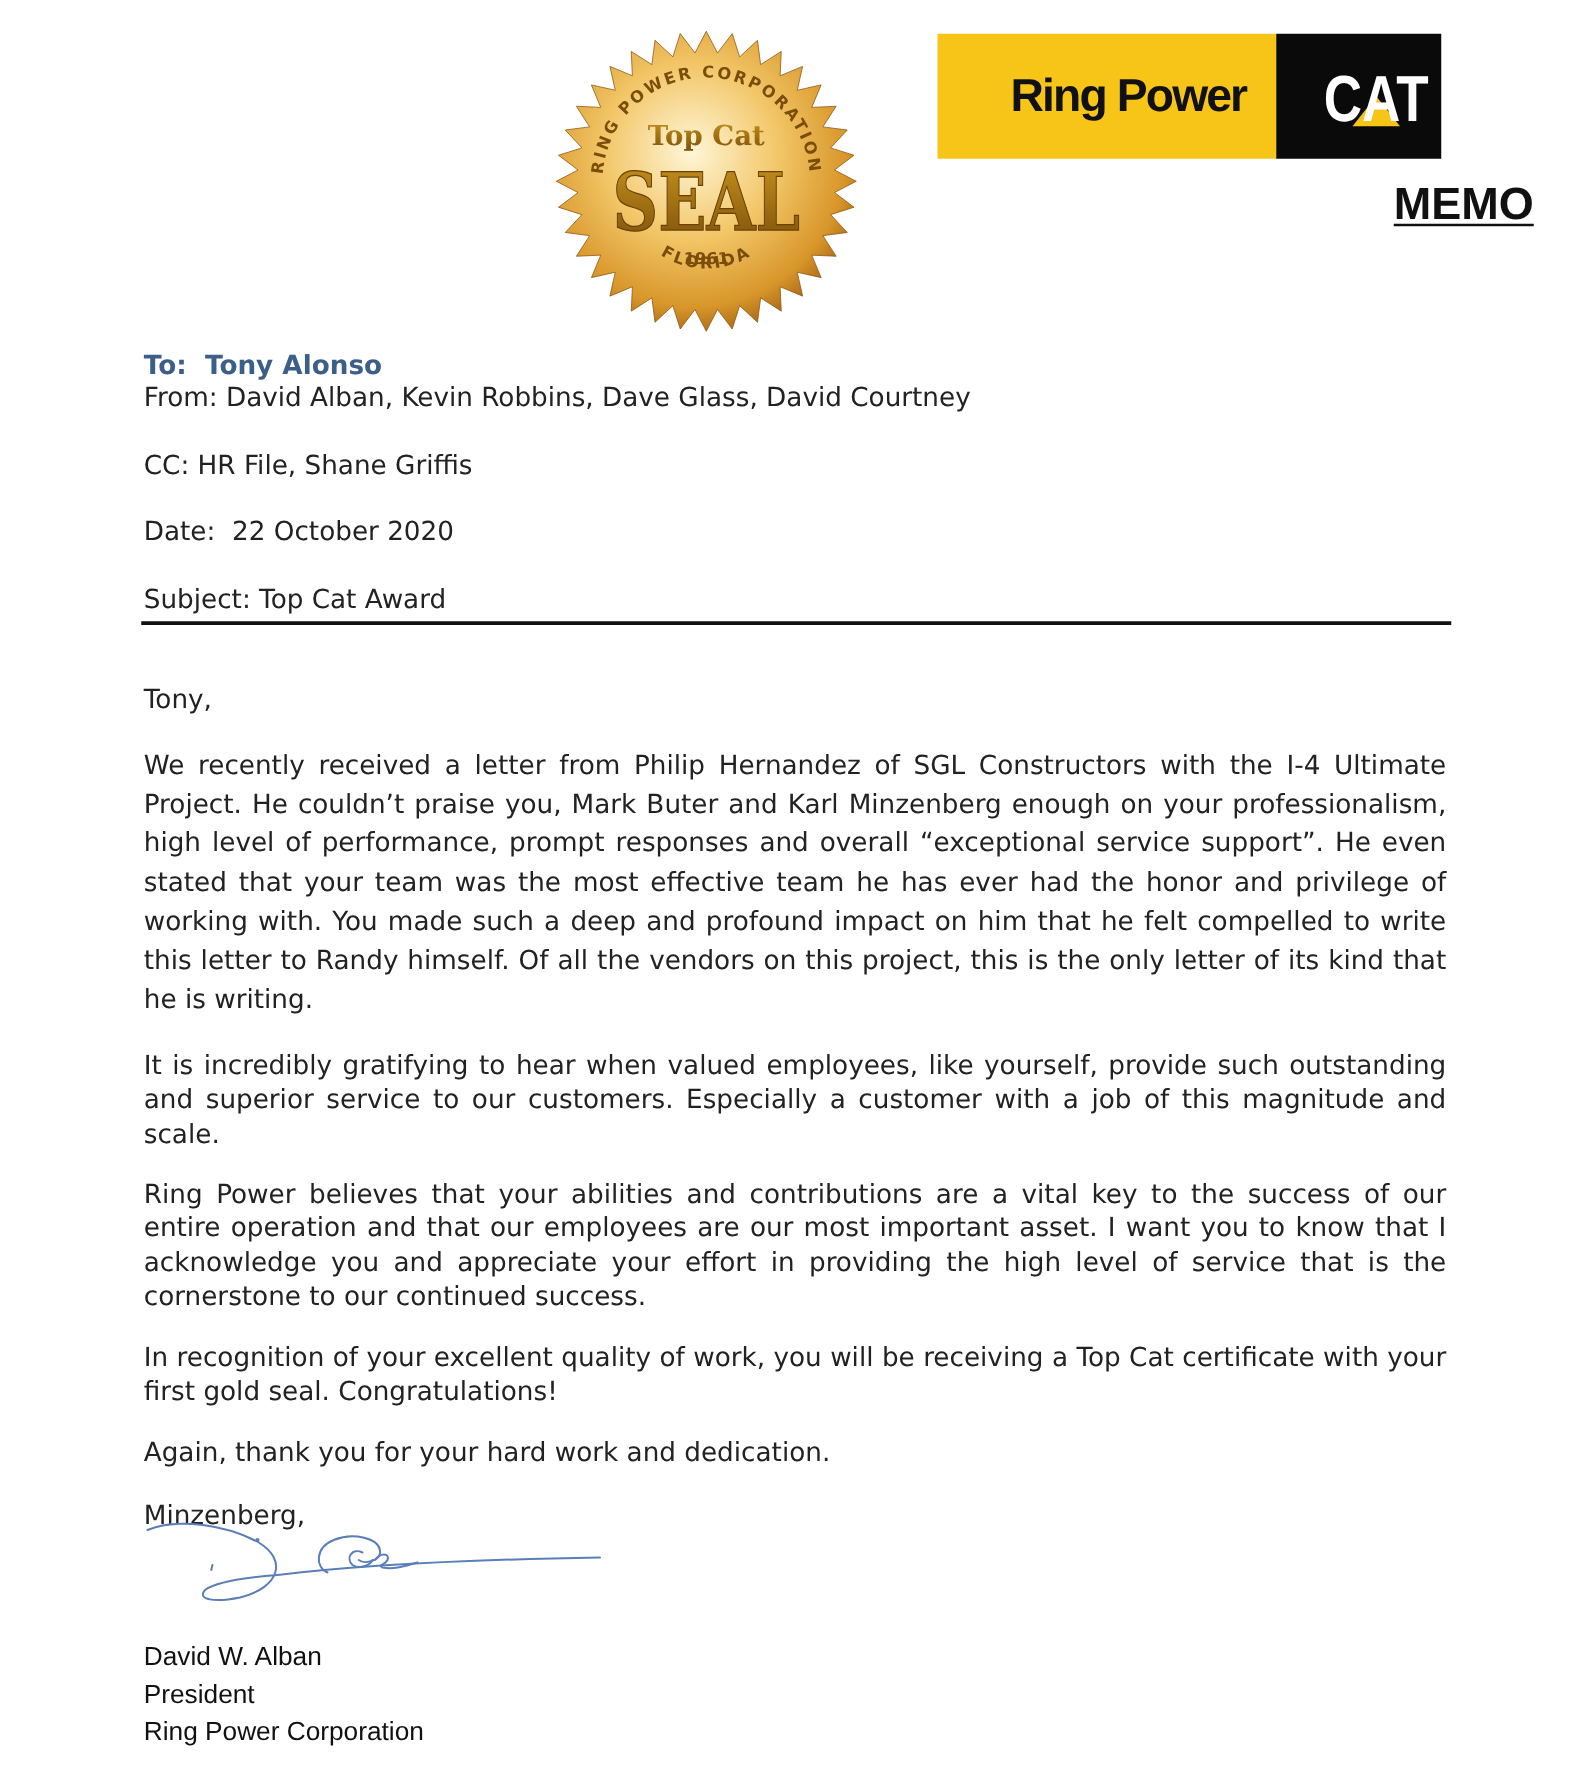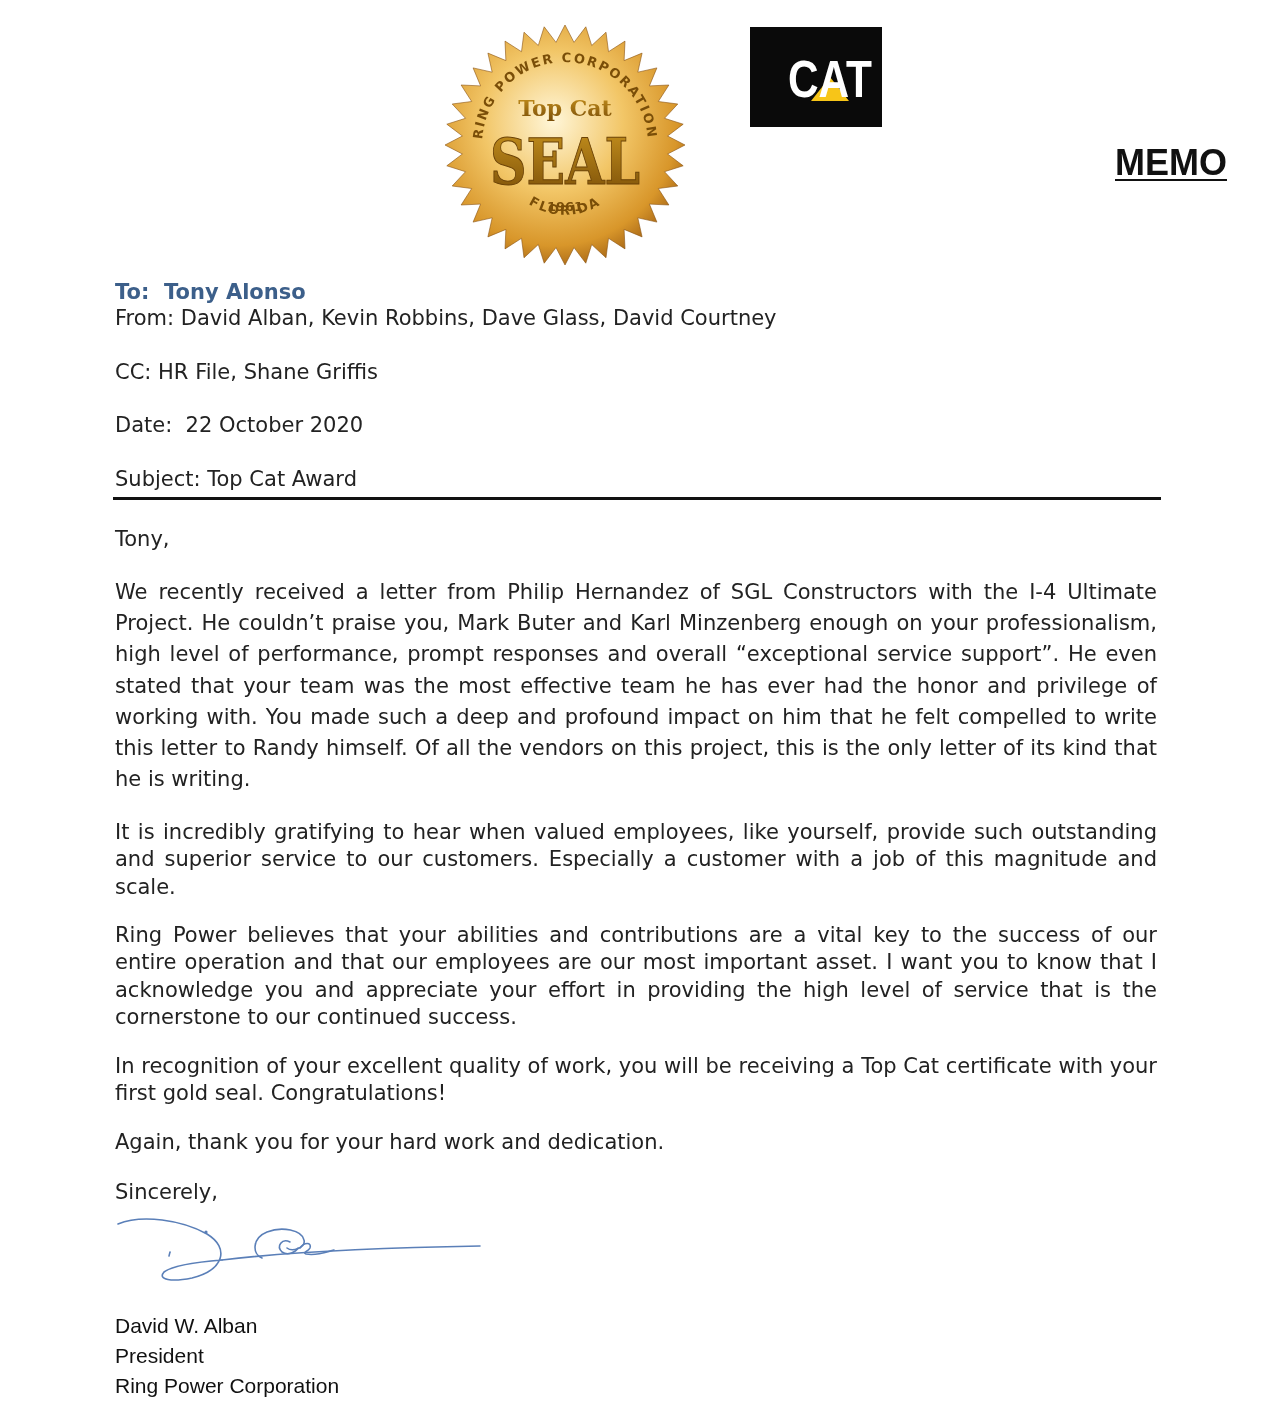"Ring Power" div.yellow { html: none -> <div> <span>Ring Power</span> </div> }
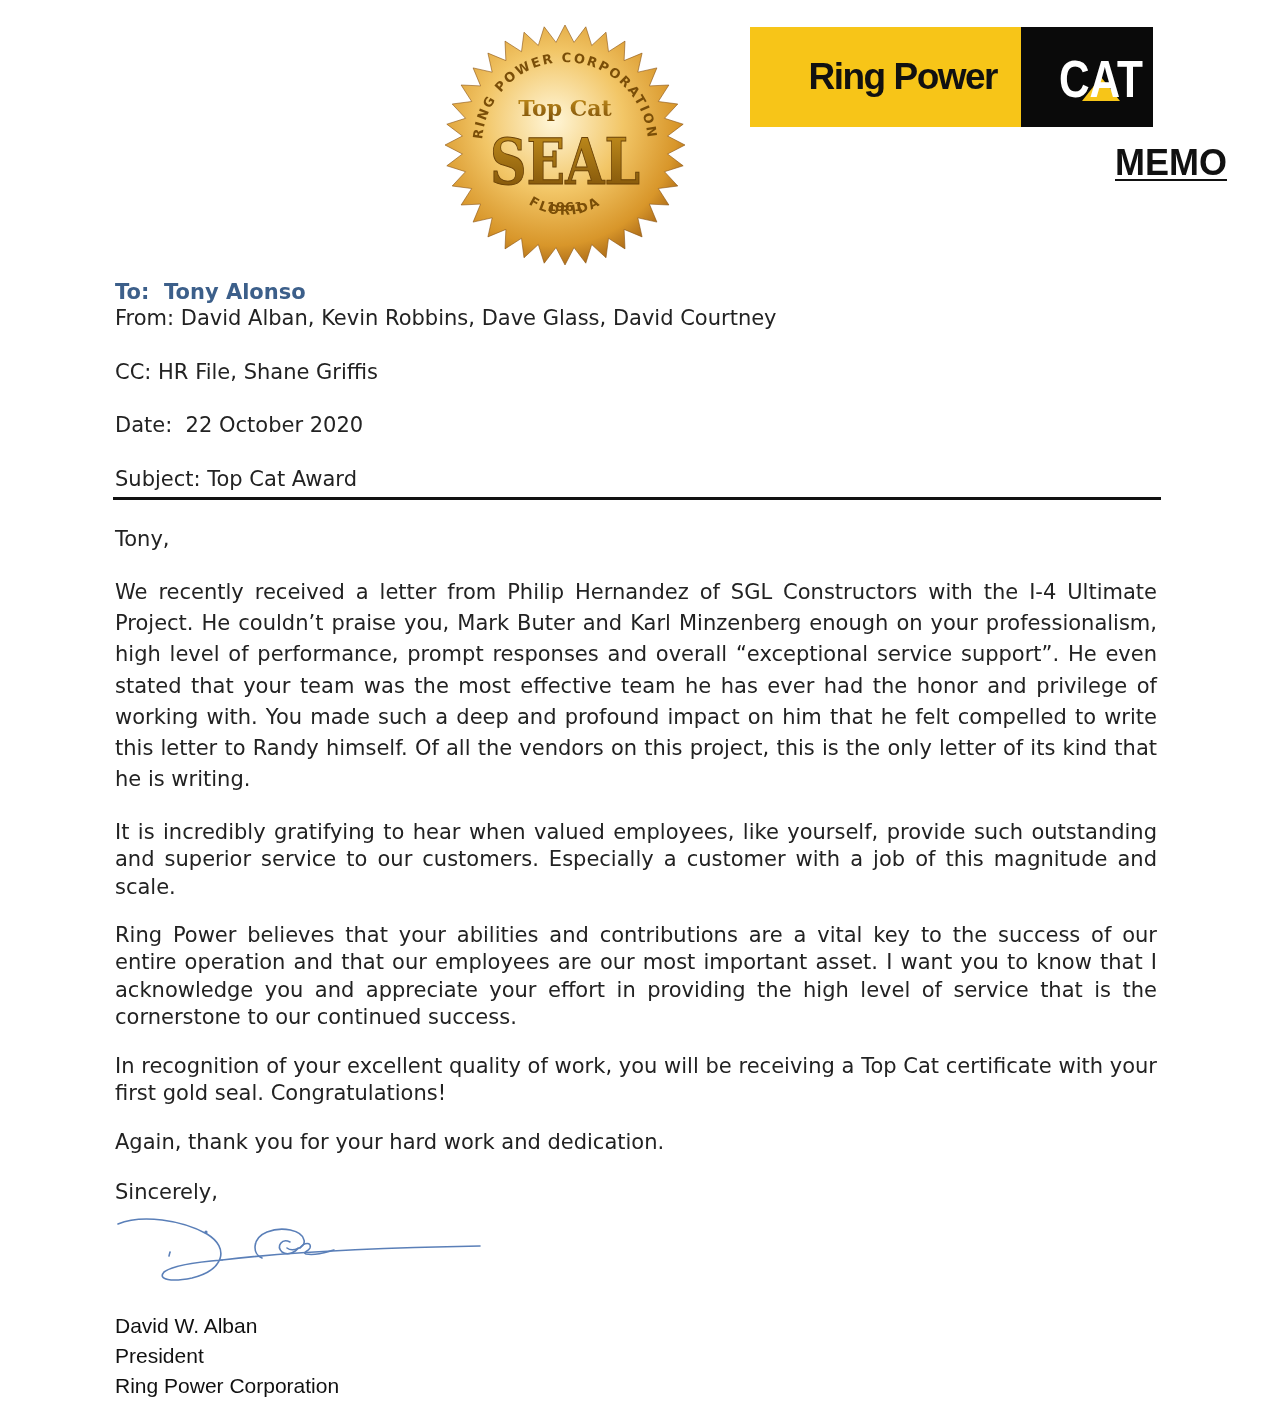"Tony," .body-text { margin-top: none -> 20px }
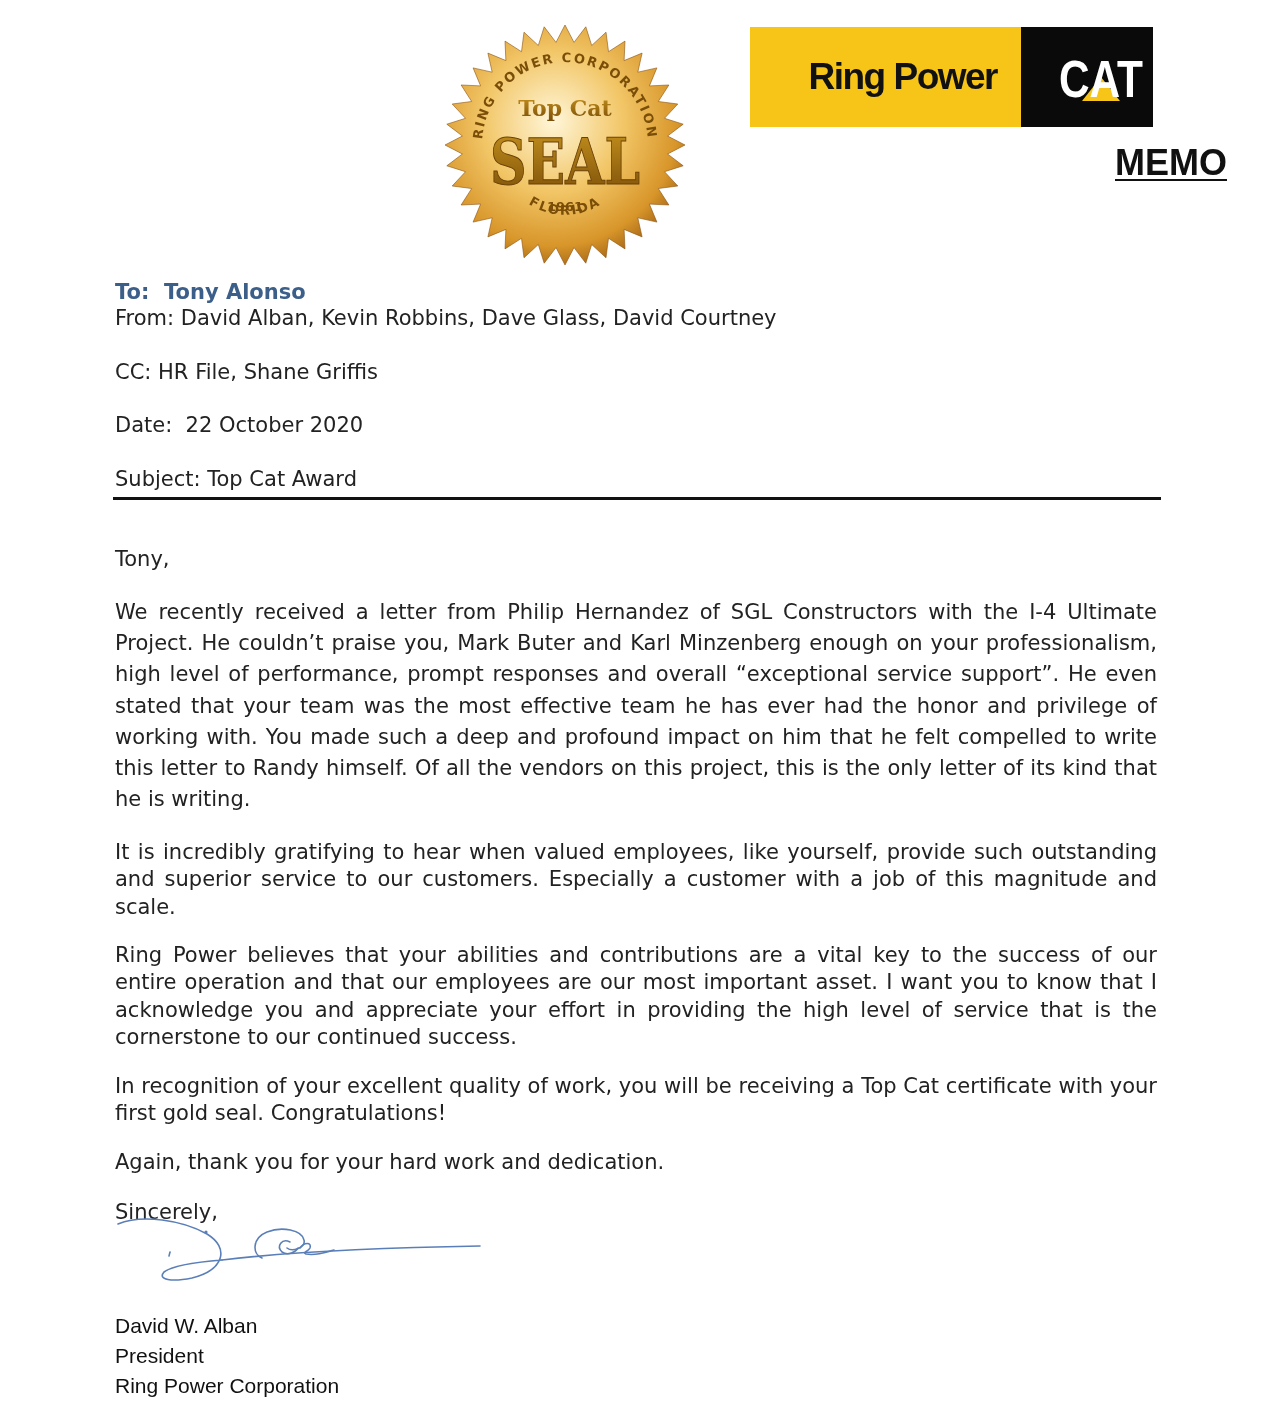"Sincerely," div.abs { text: Sincerely -> Minzenberg }
